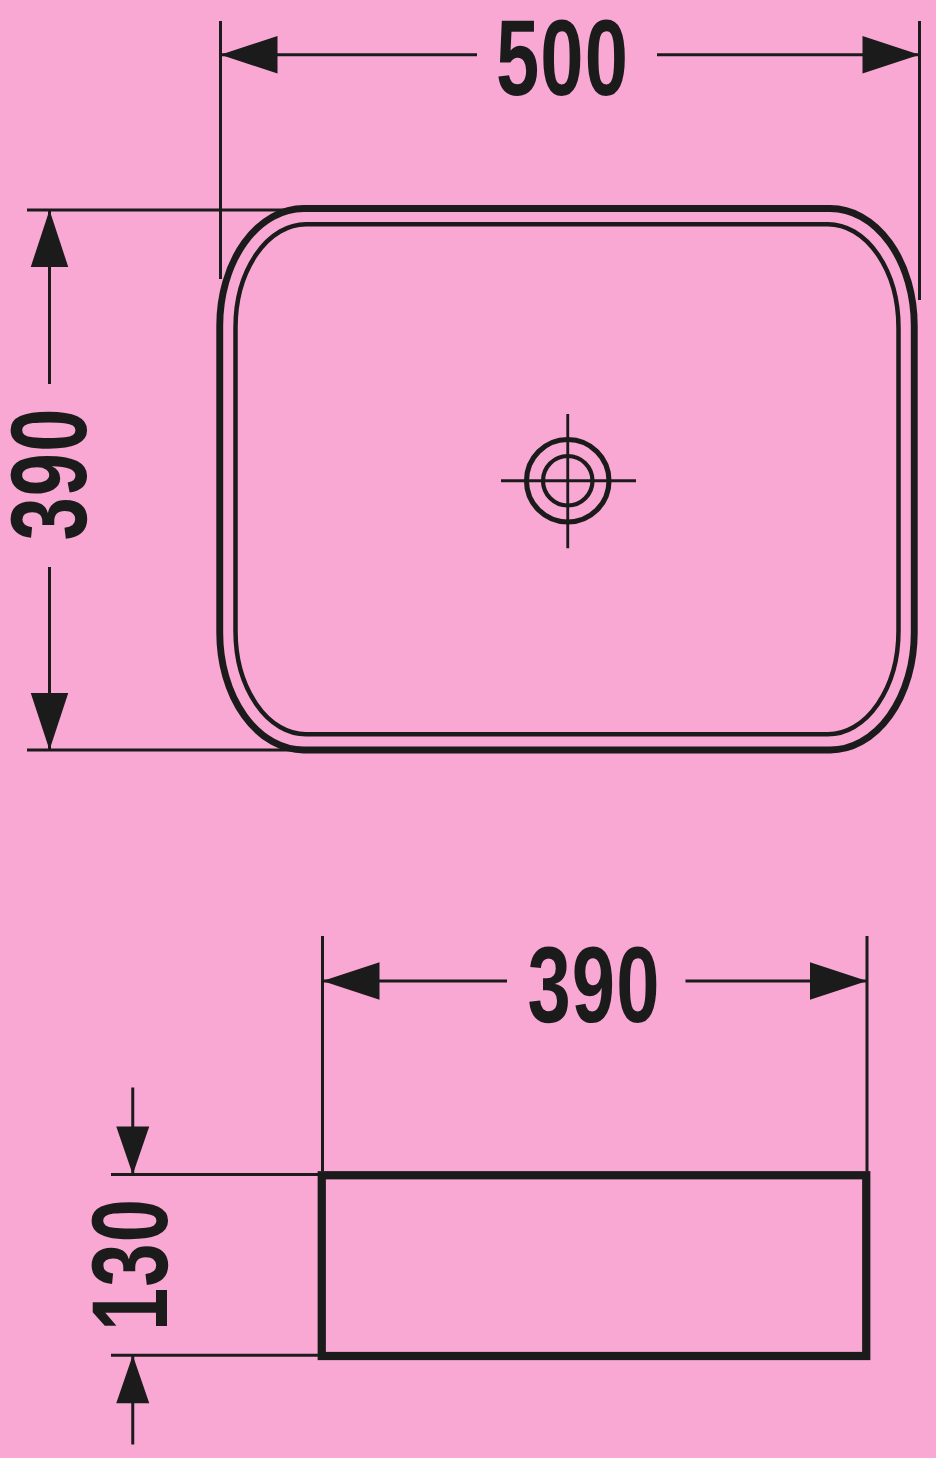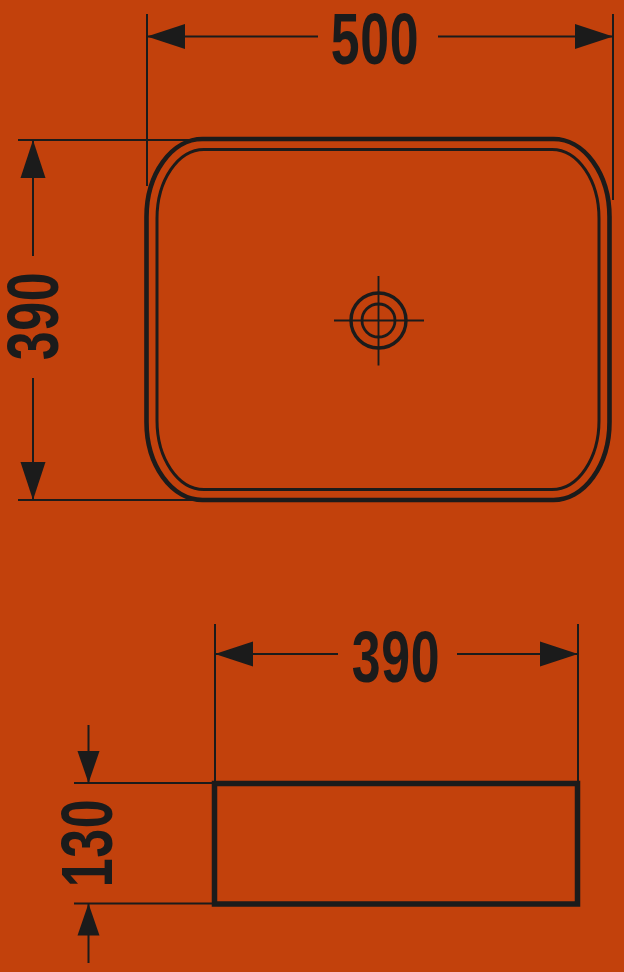"500" #canvas { background: #c2410c -> #f9a8d4 }
